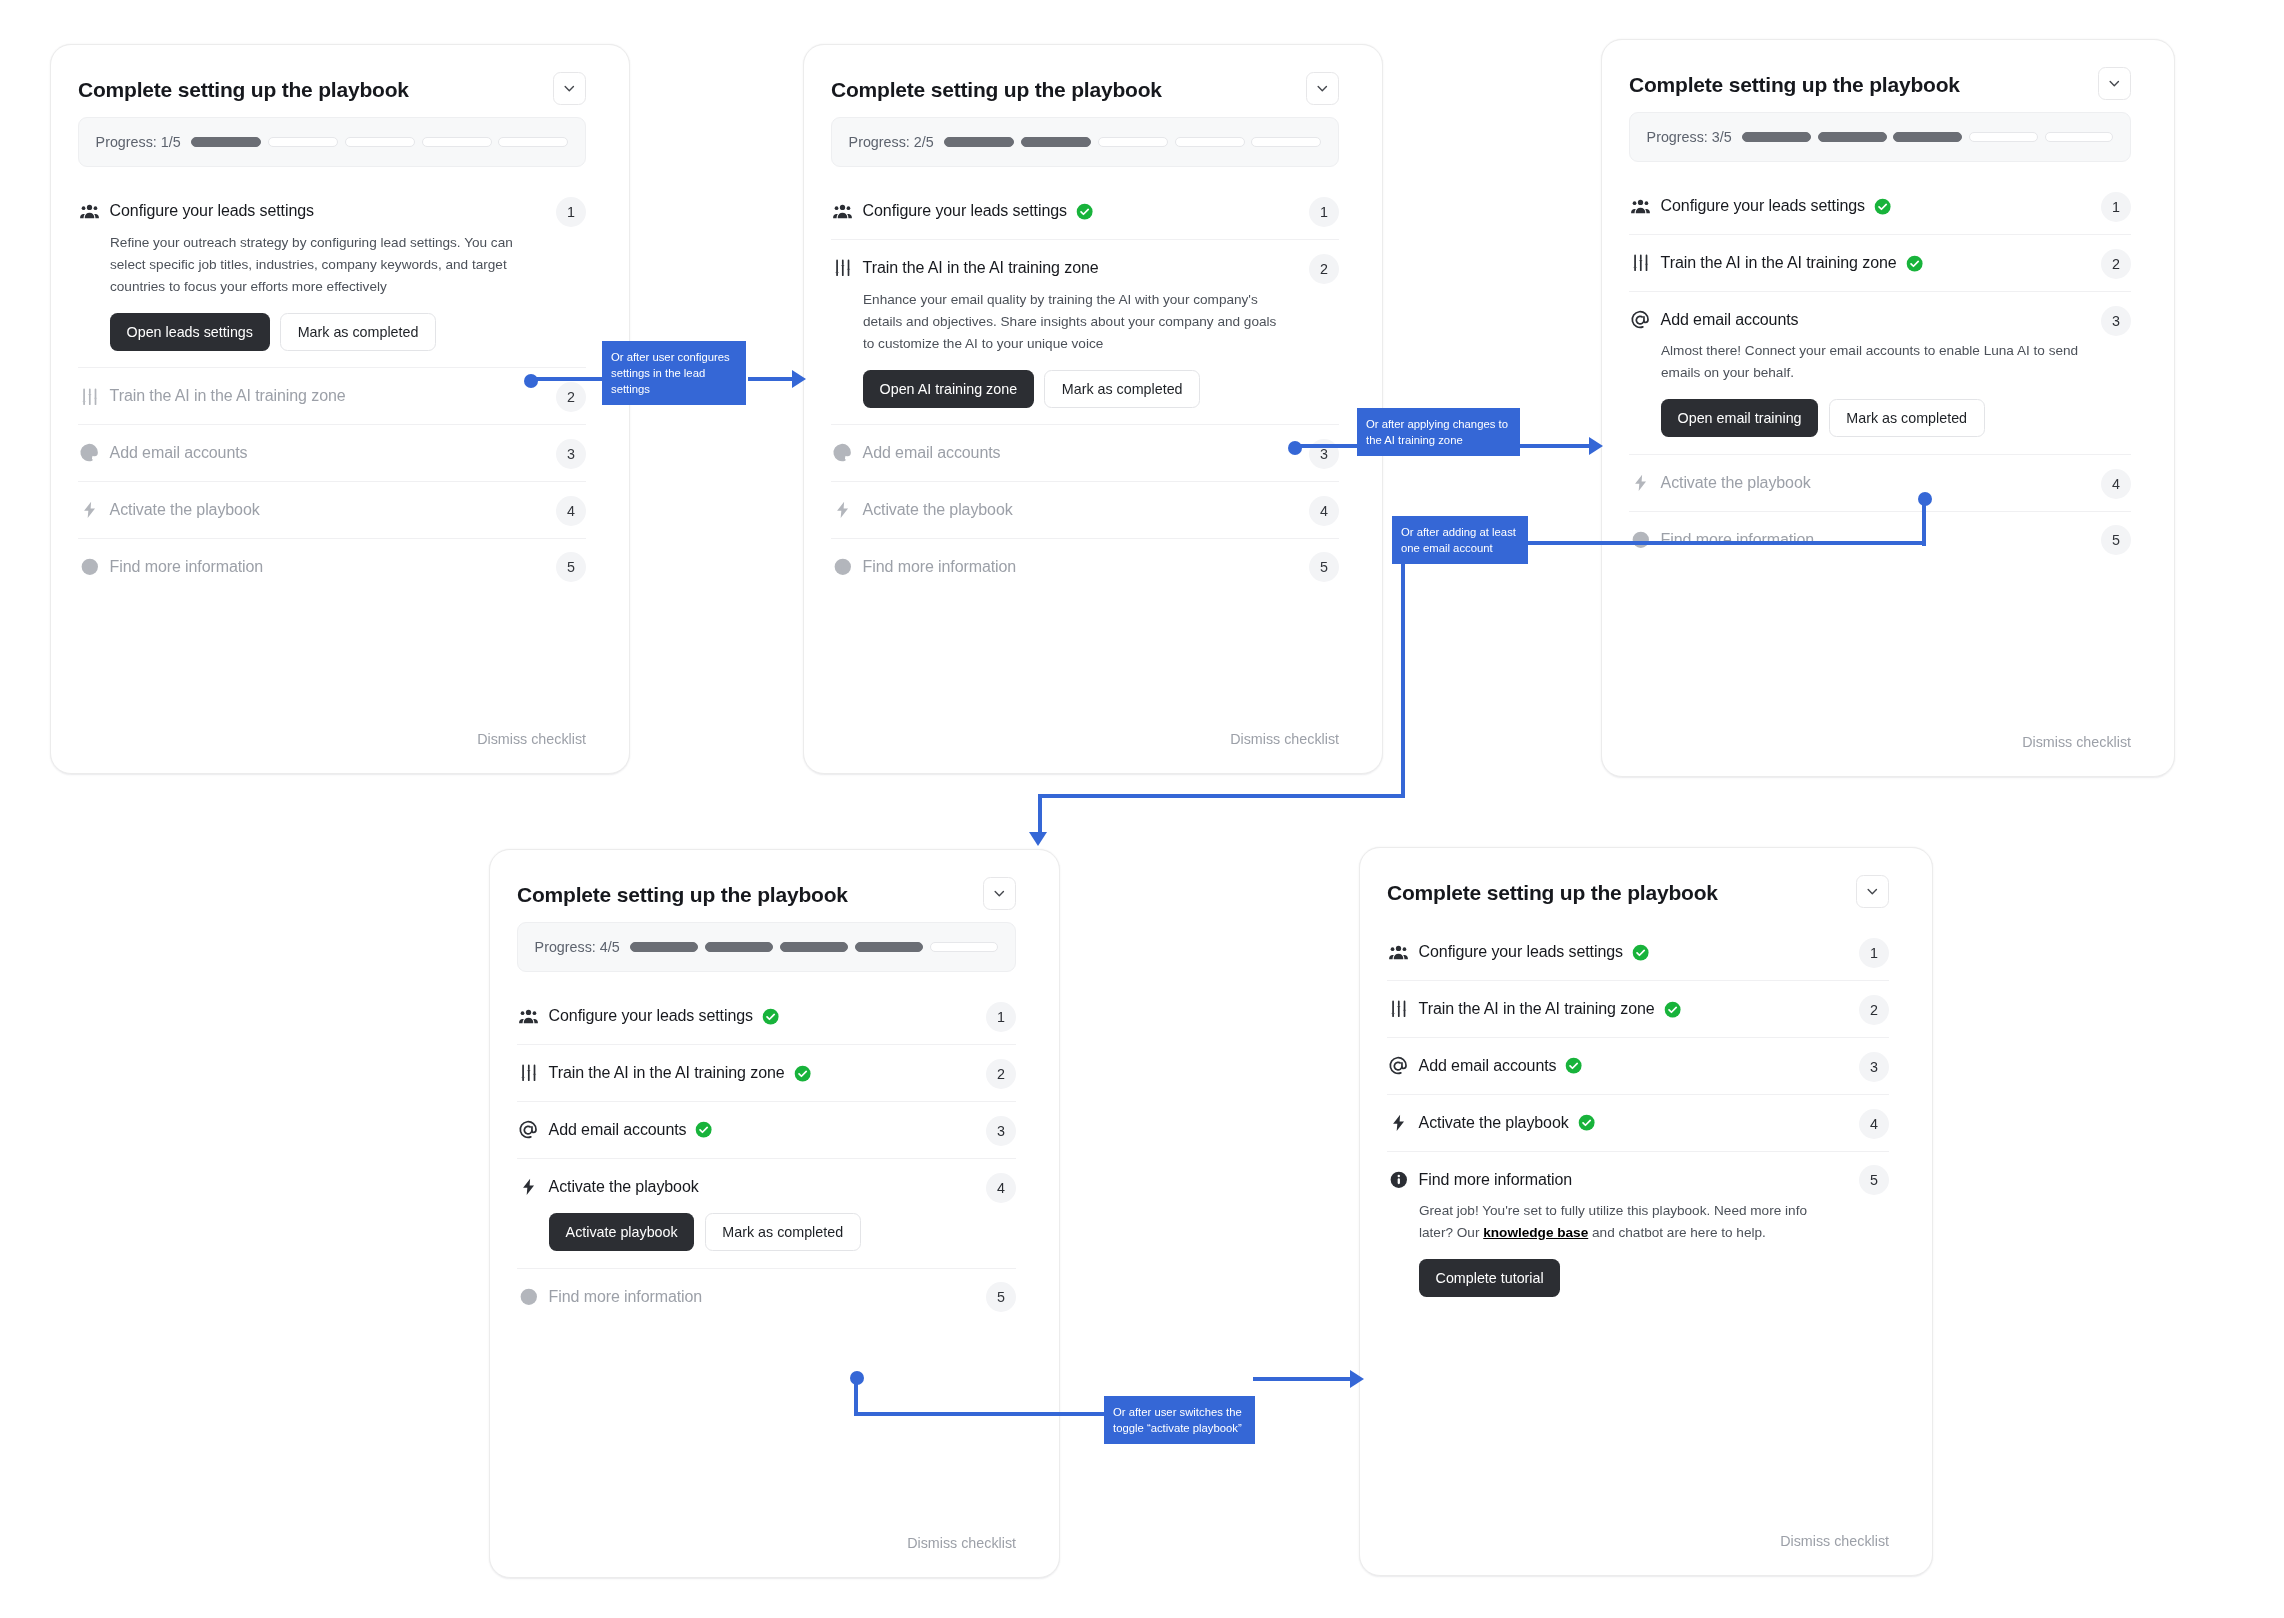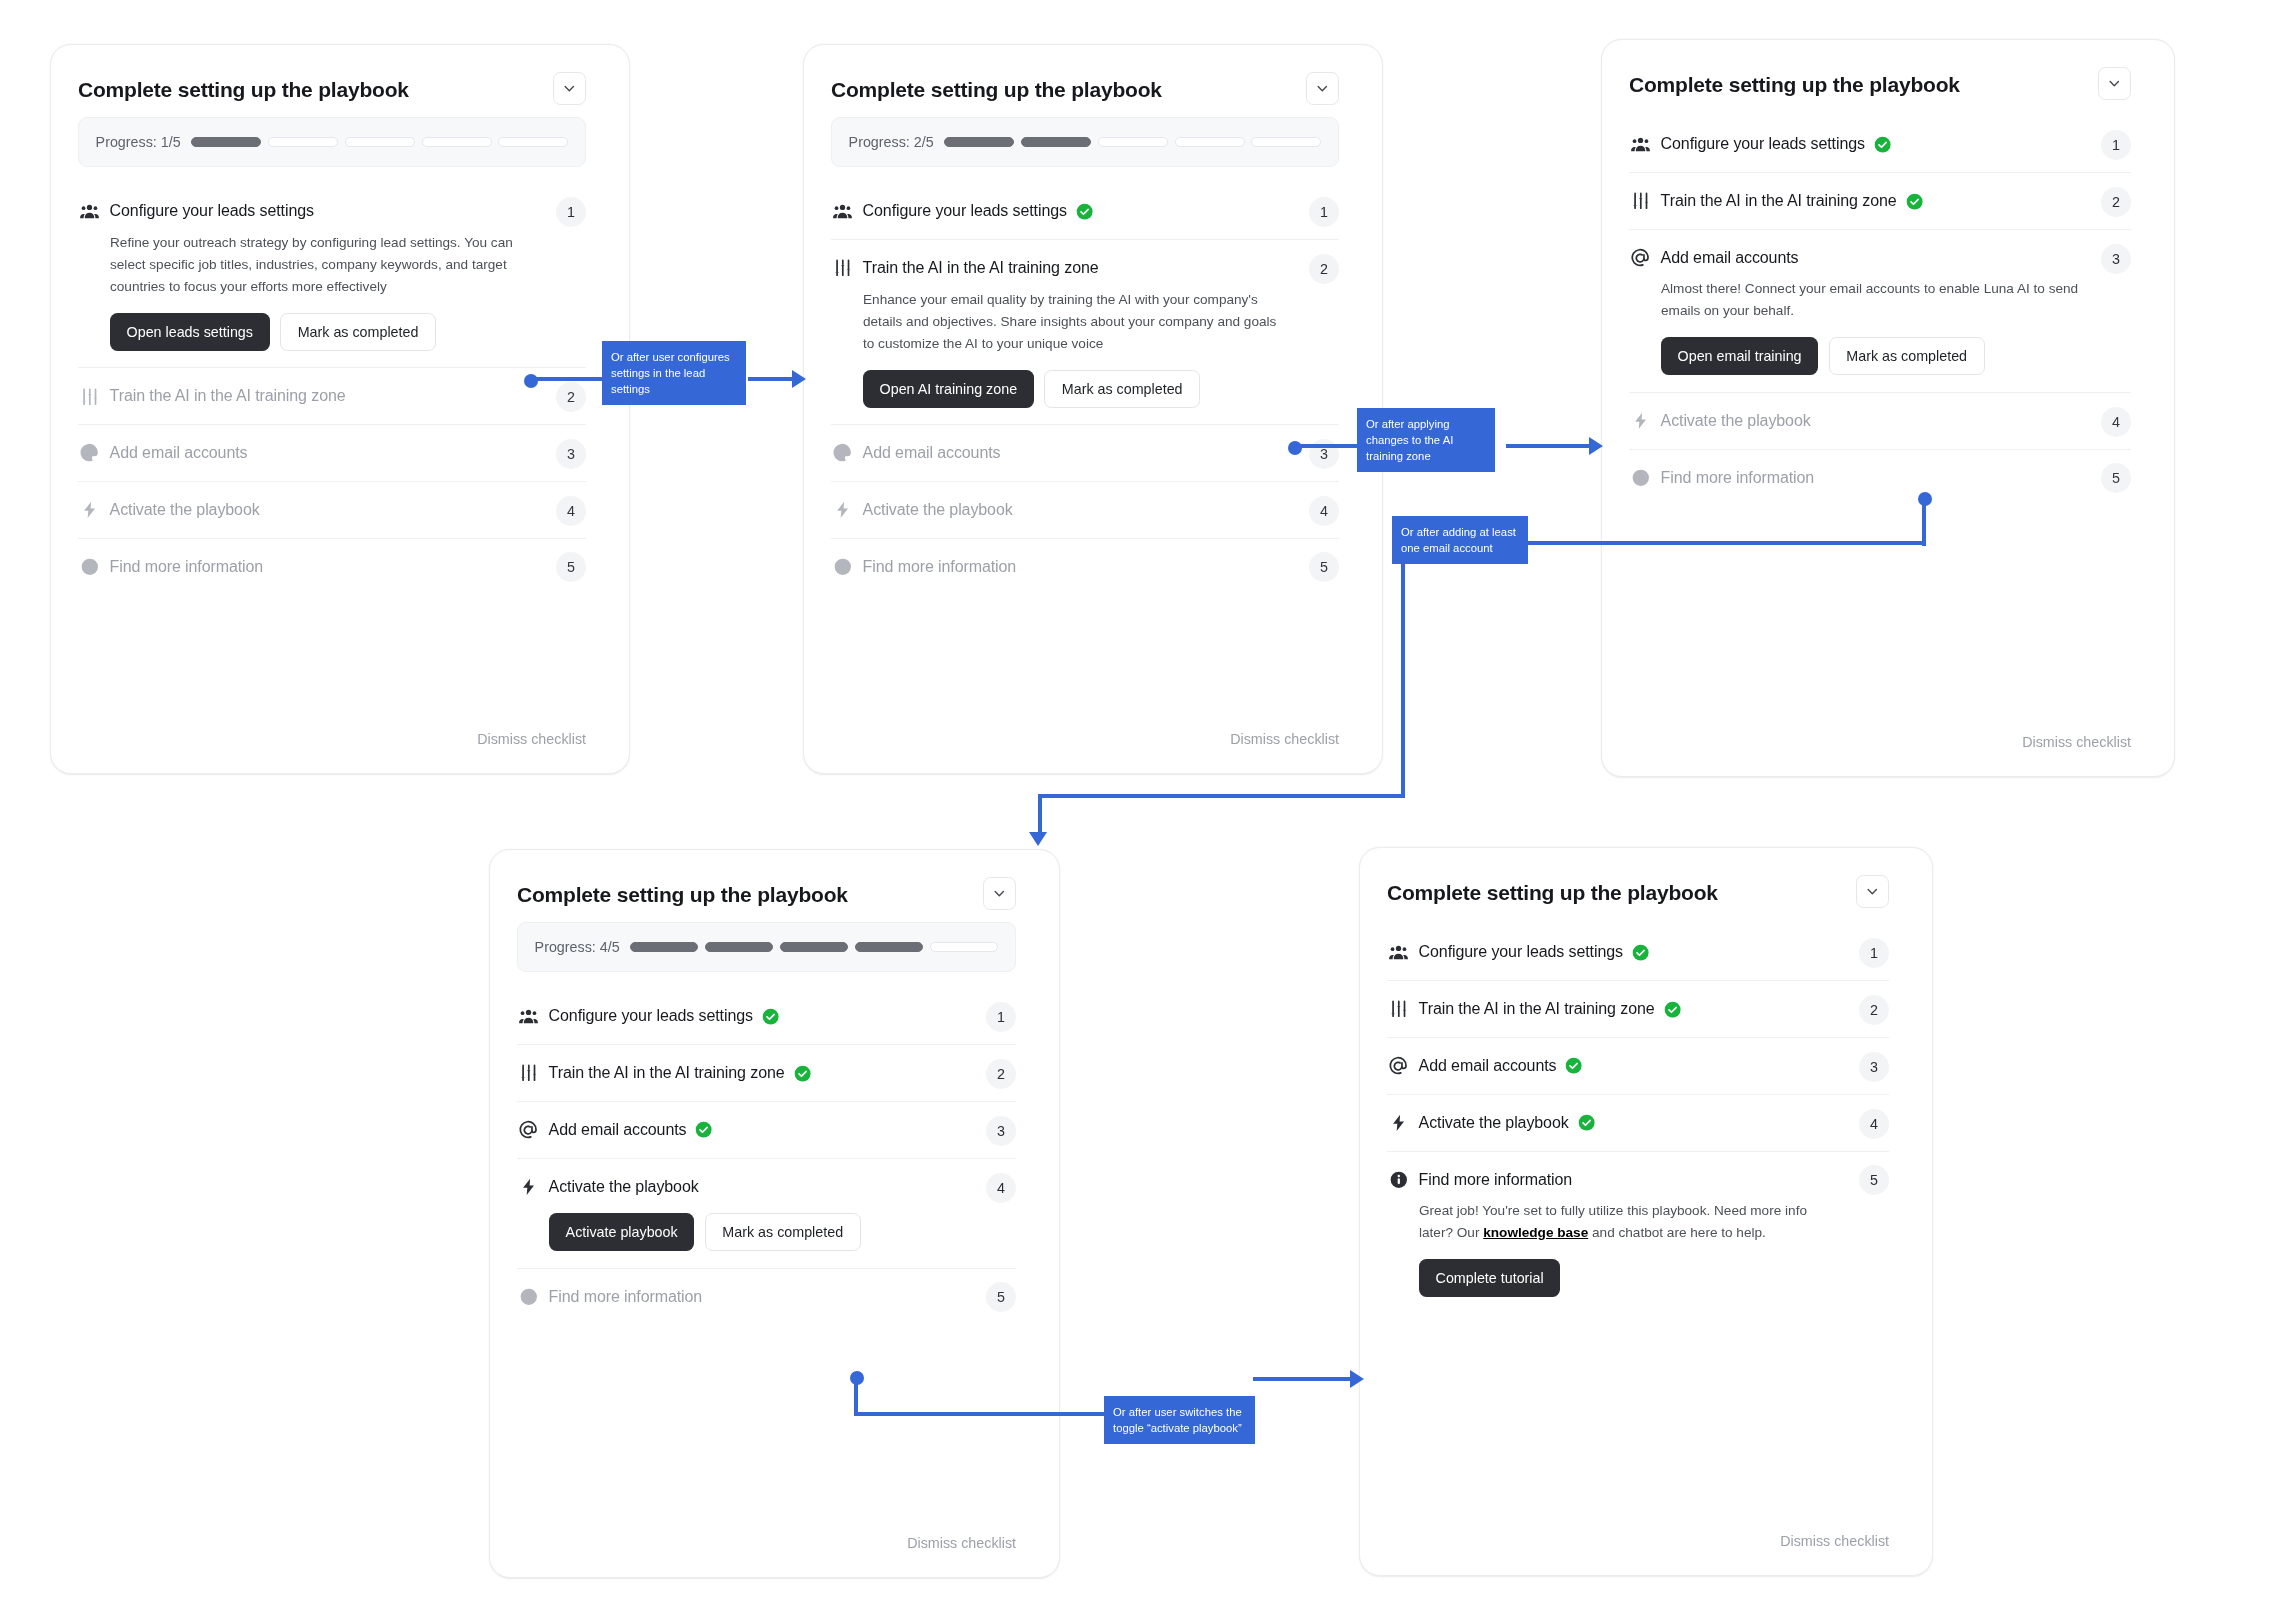"Progress: 3/5" div.progress-wrap { html: none -> <div> <div>Progress: 3/5</div> <div> <div></div> <div></div> <div></div> <div></div> <div></div> </div> </div> }
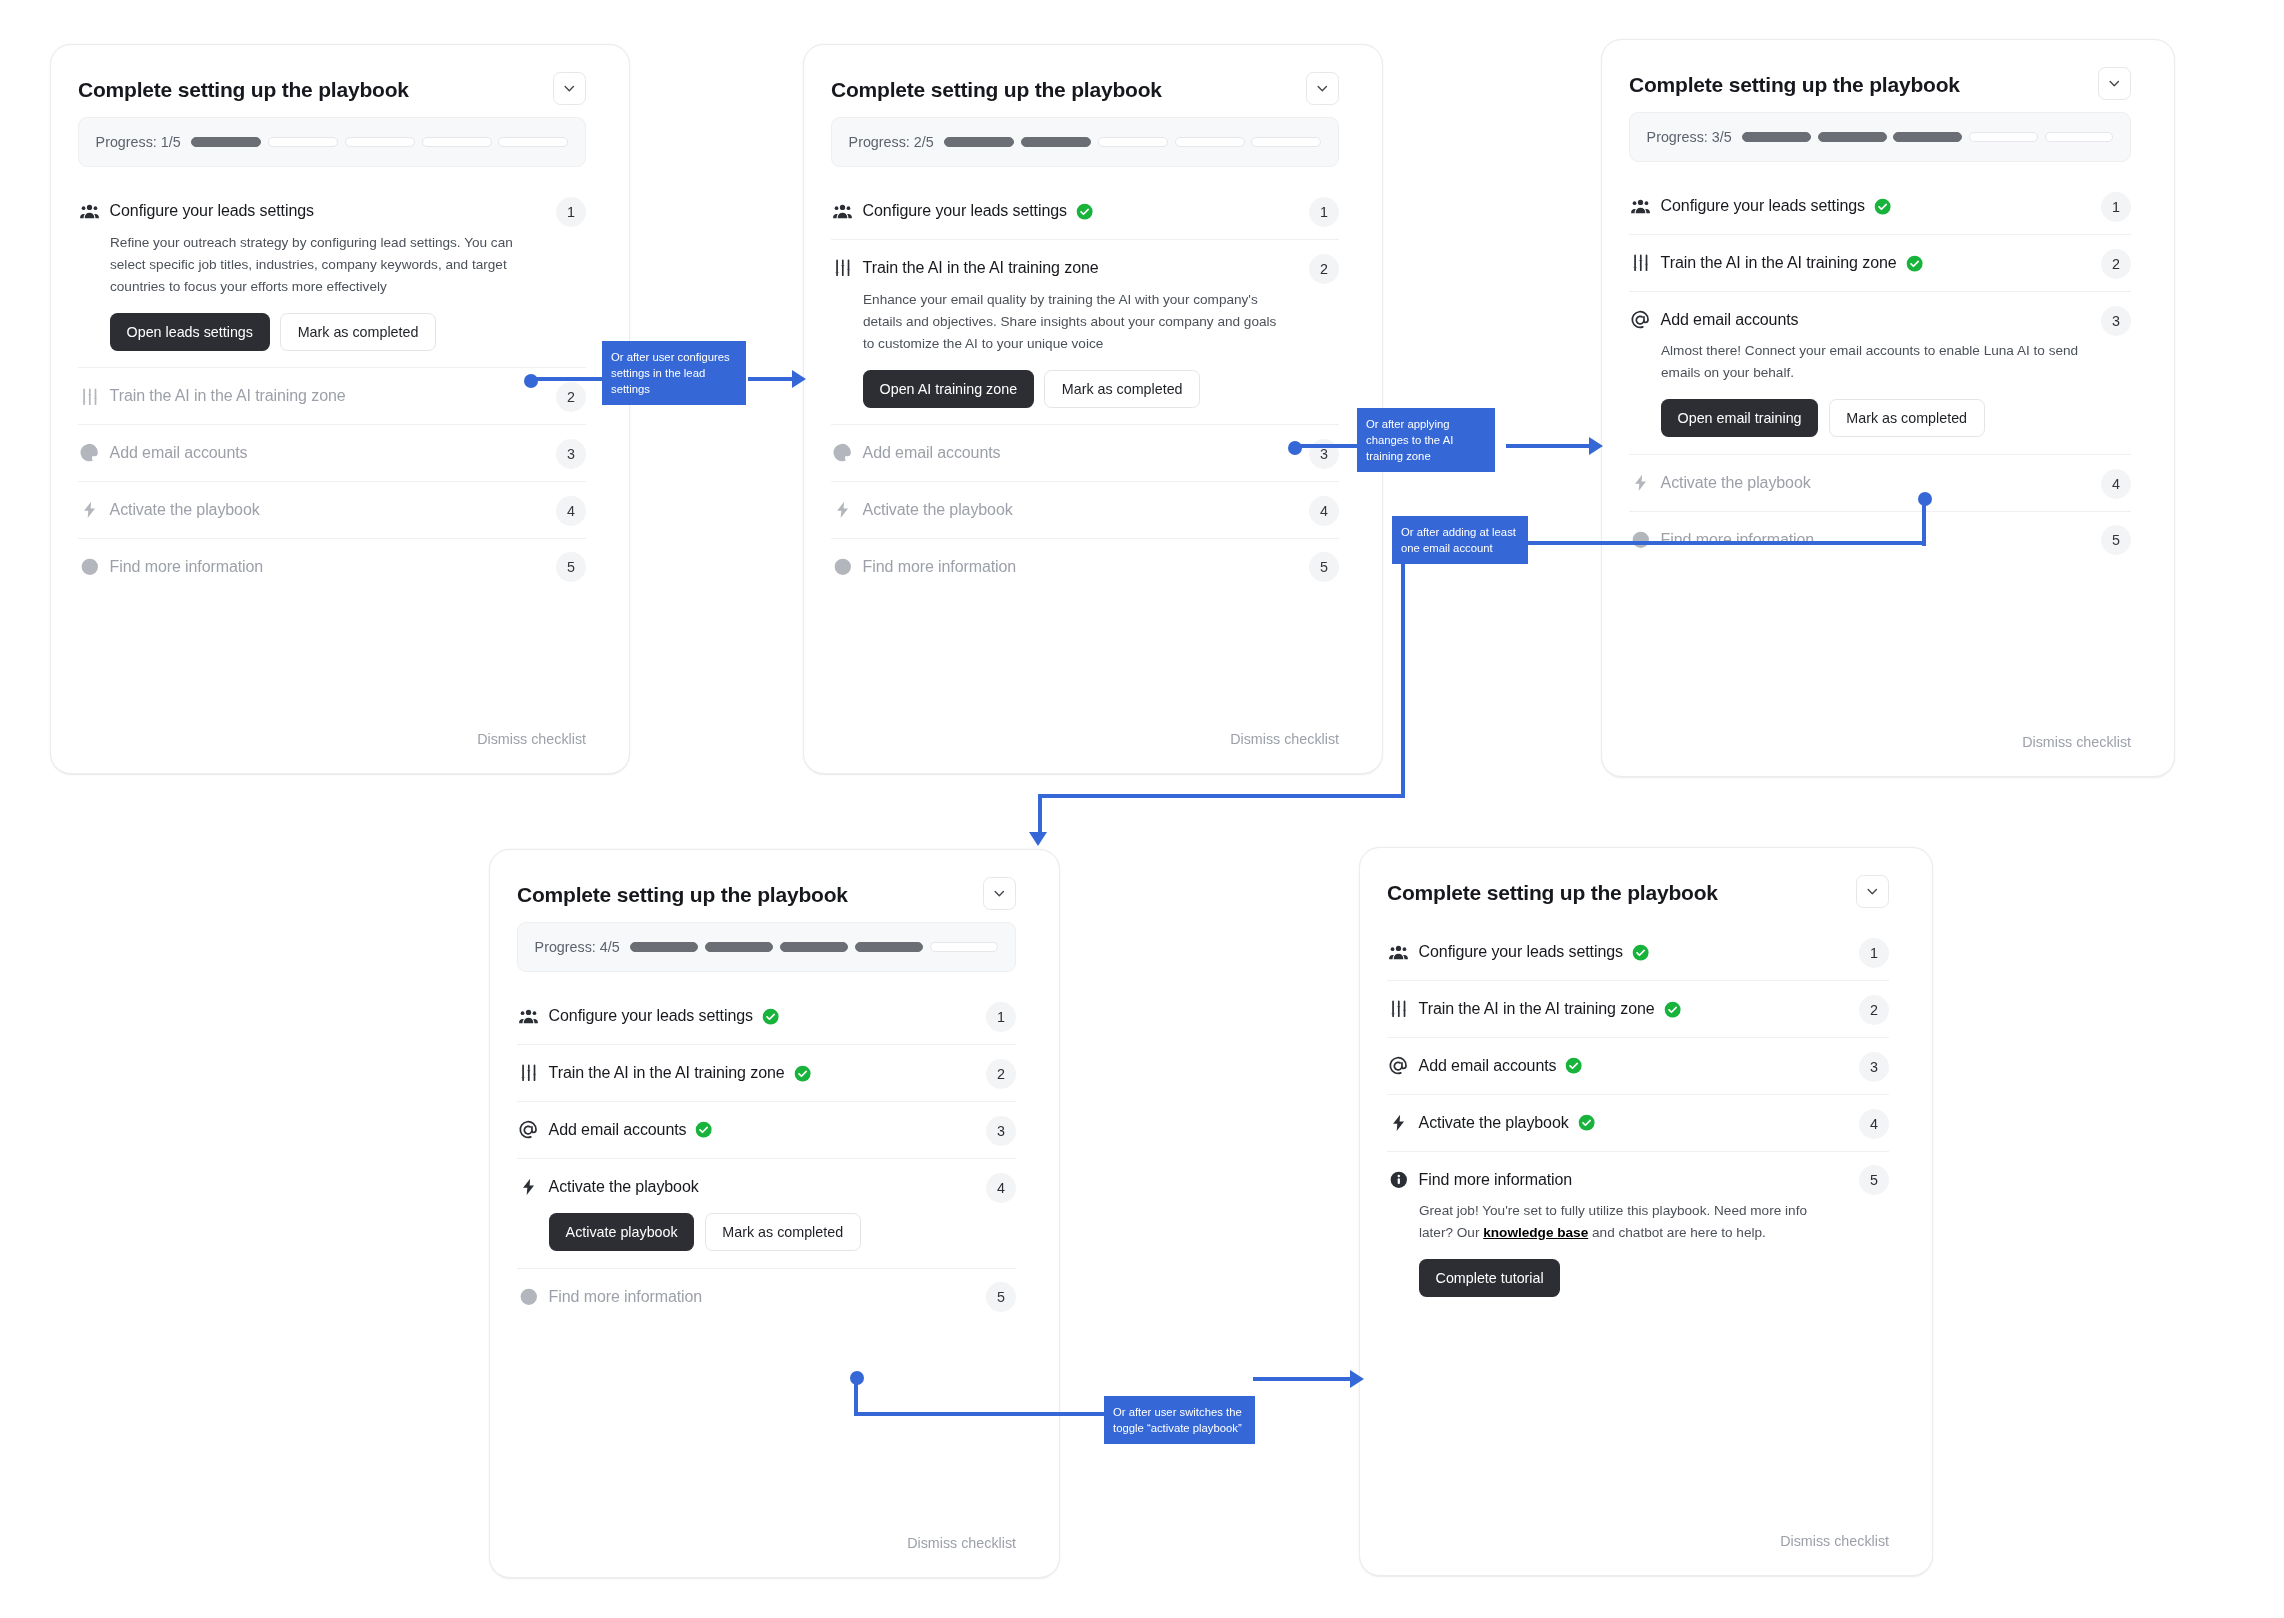"Or after applying changes to" div.note { width: 138px -> 163px }
